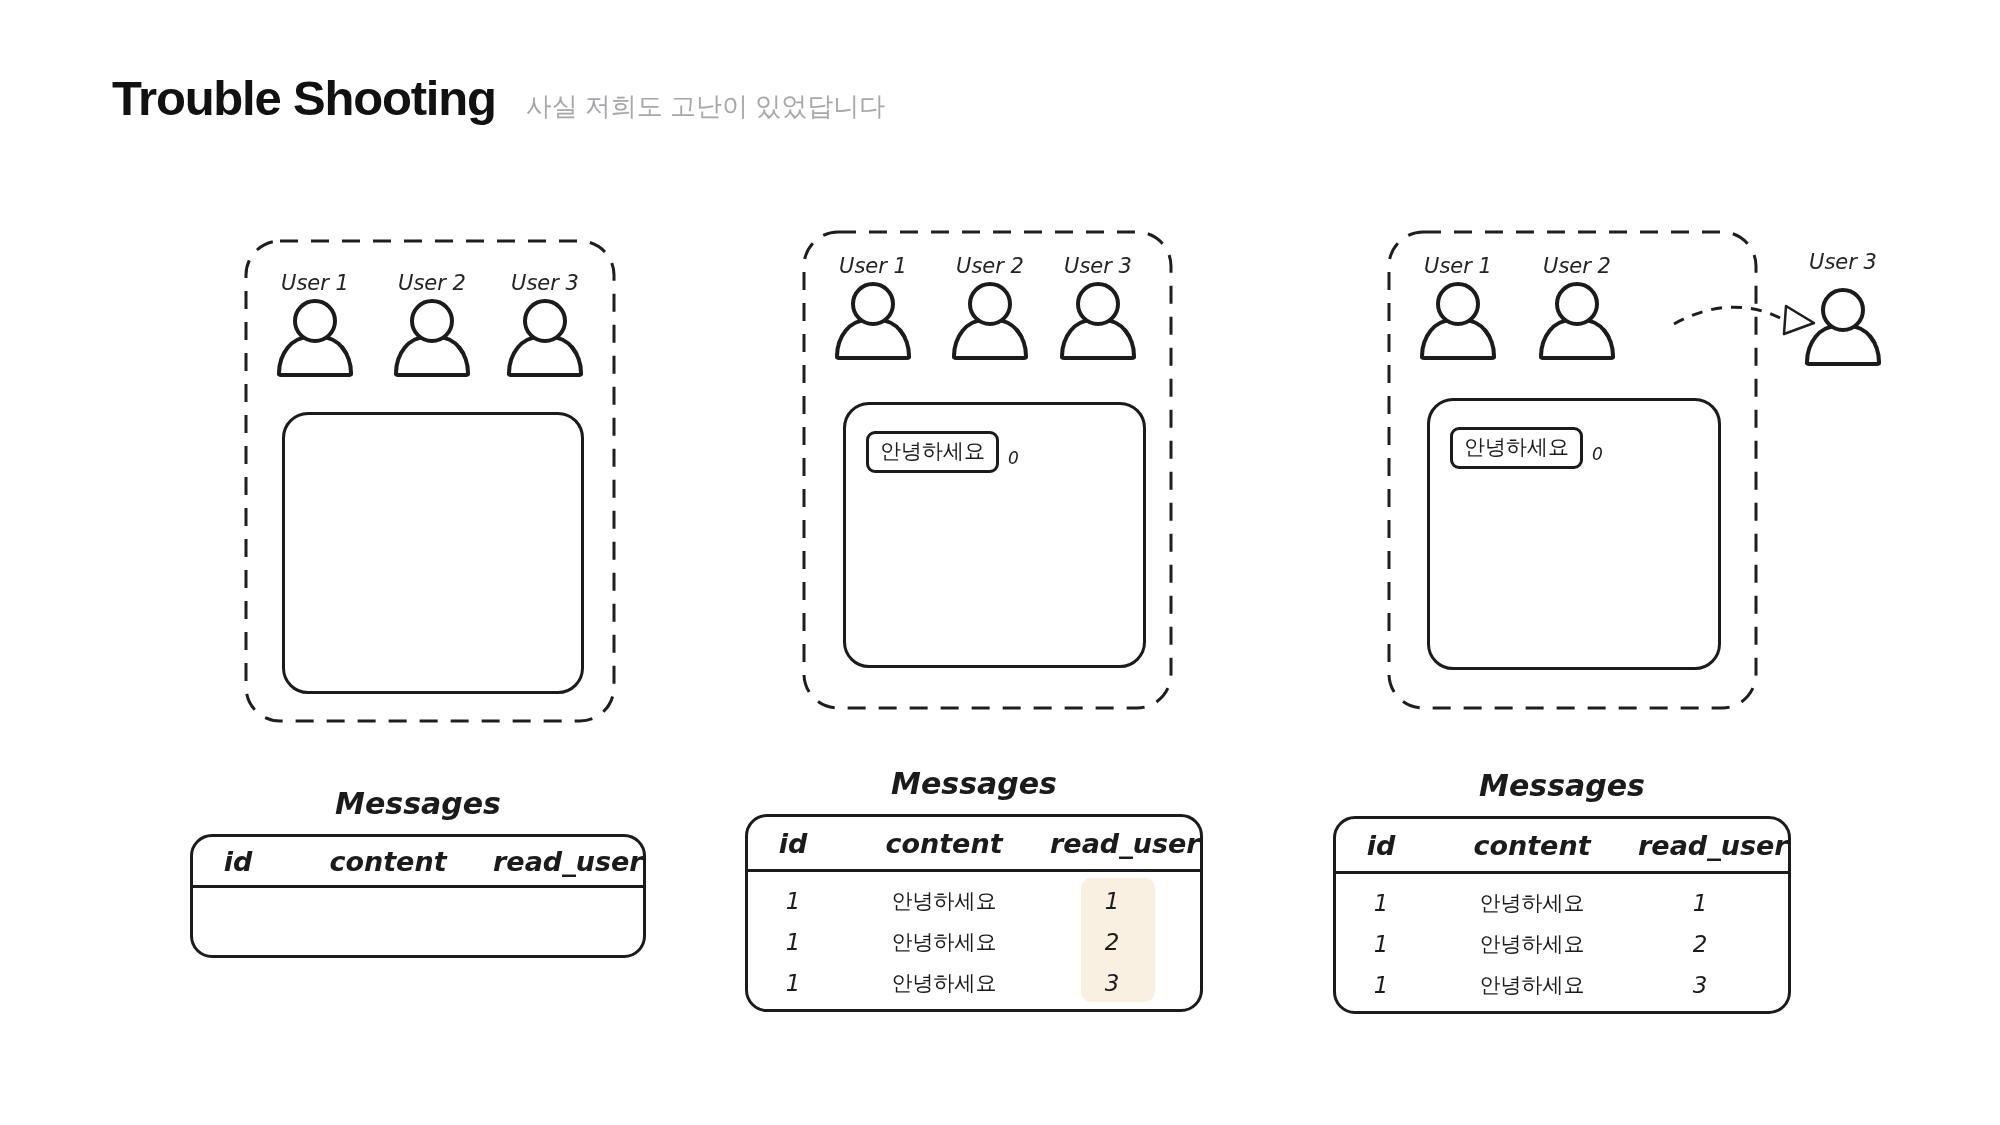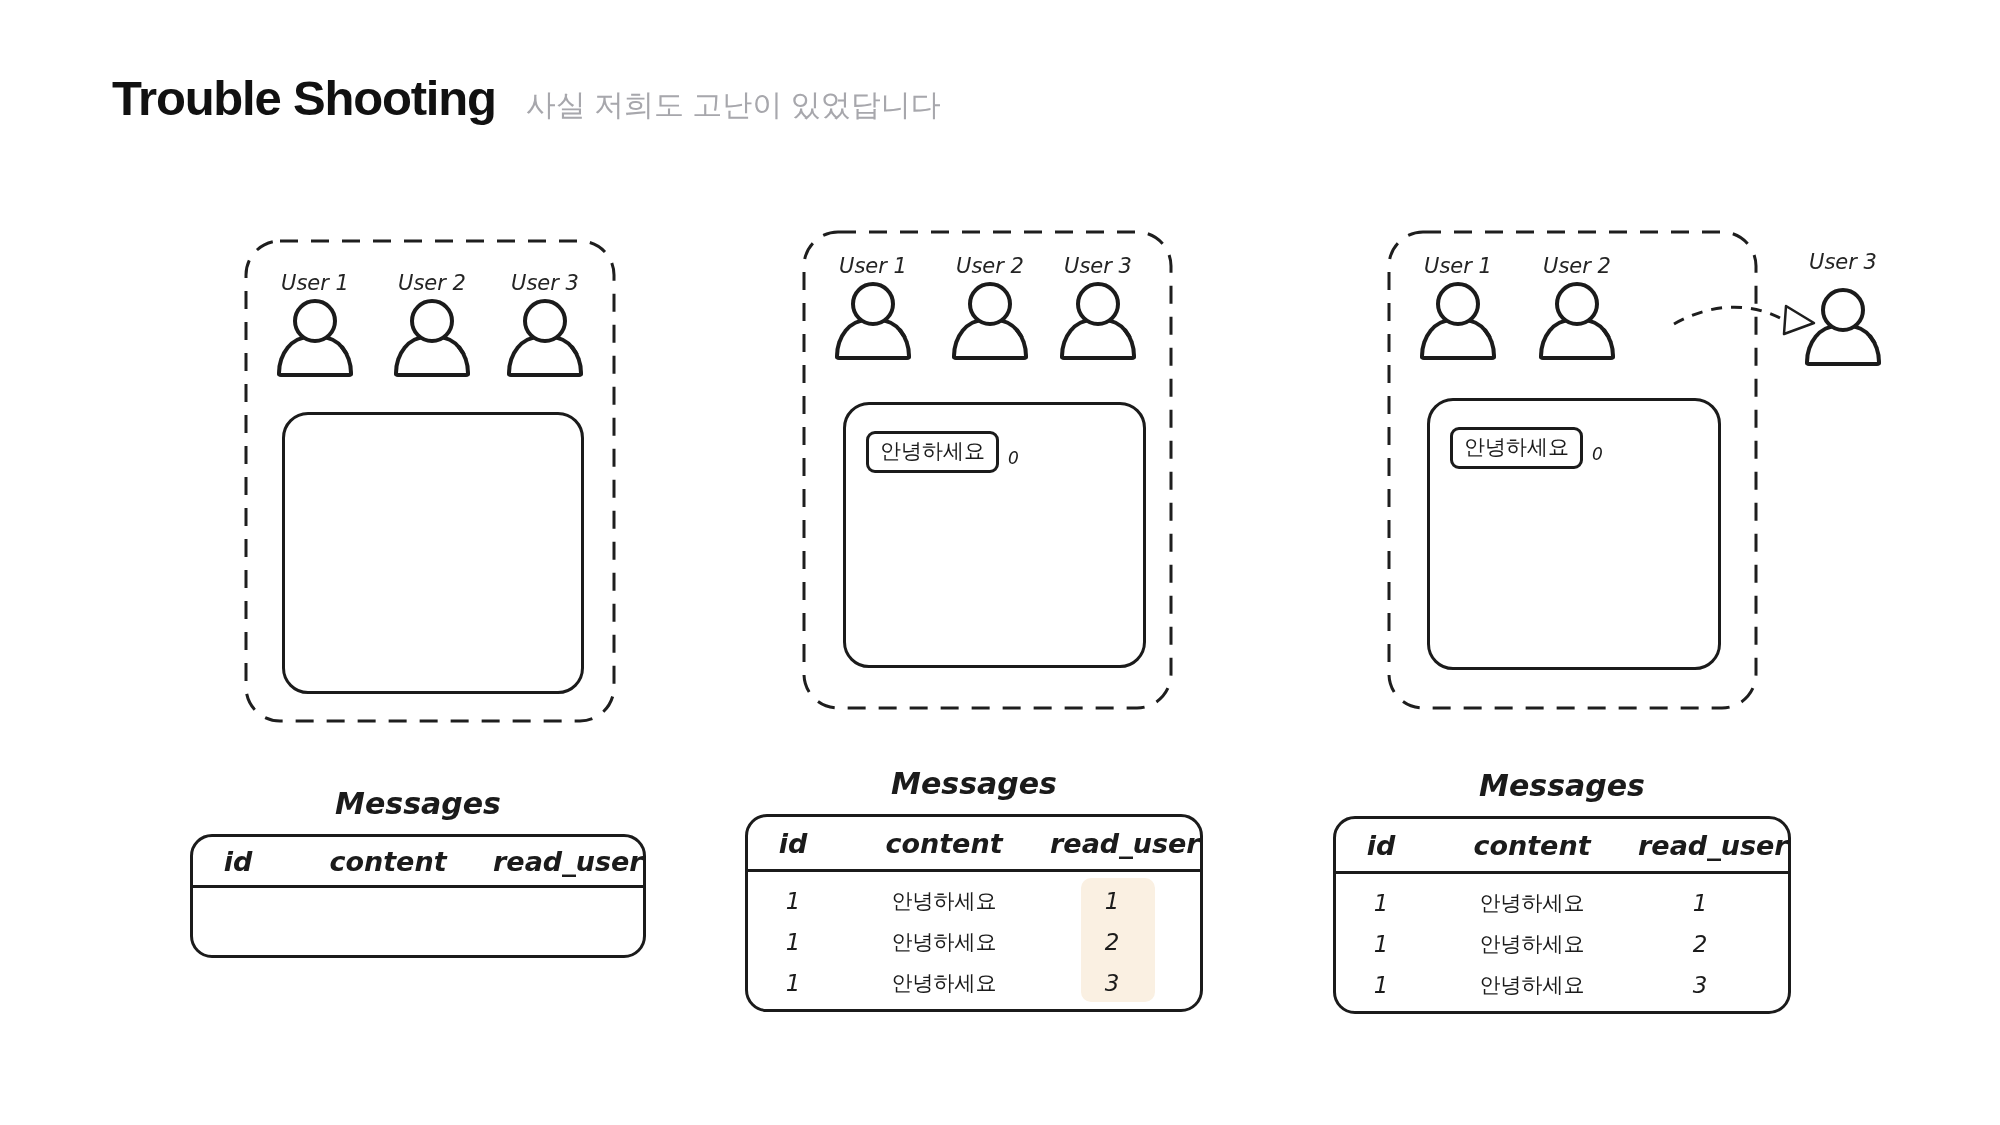"사실 저희도 고난이 있었답니다" .subtitle { font-size: 30px -> 26px }
